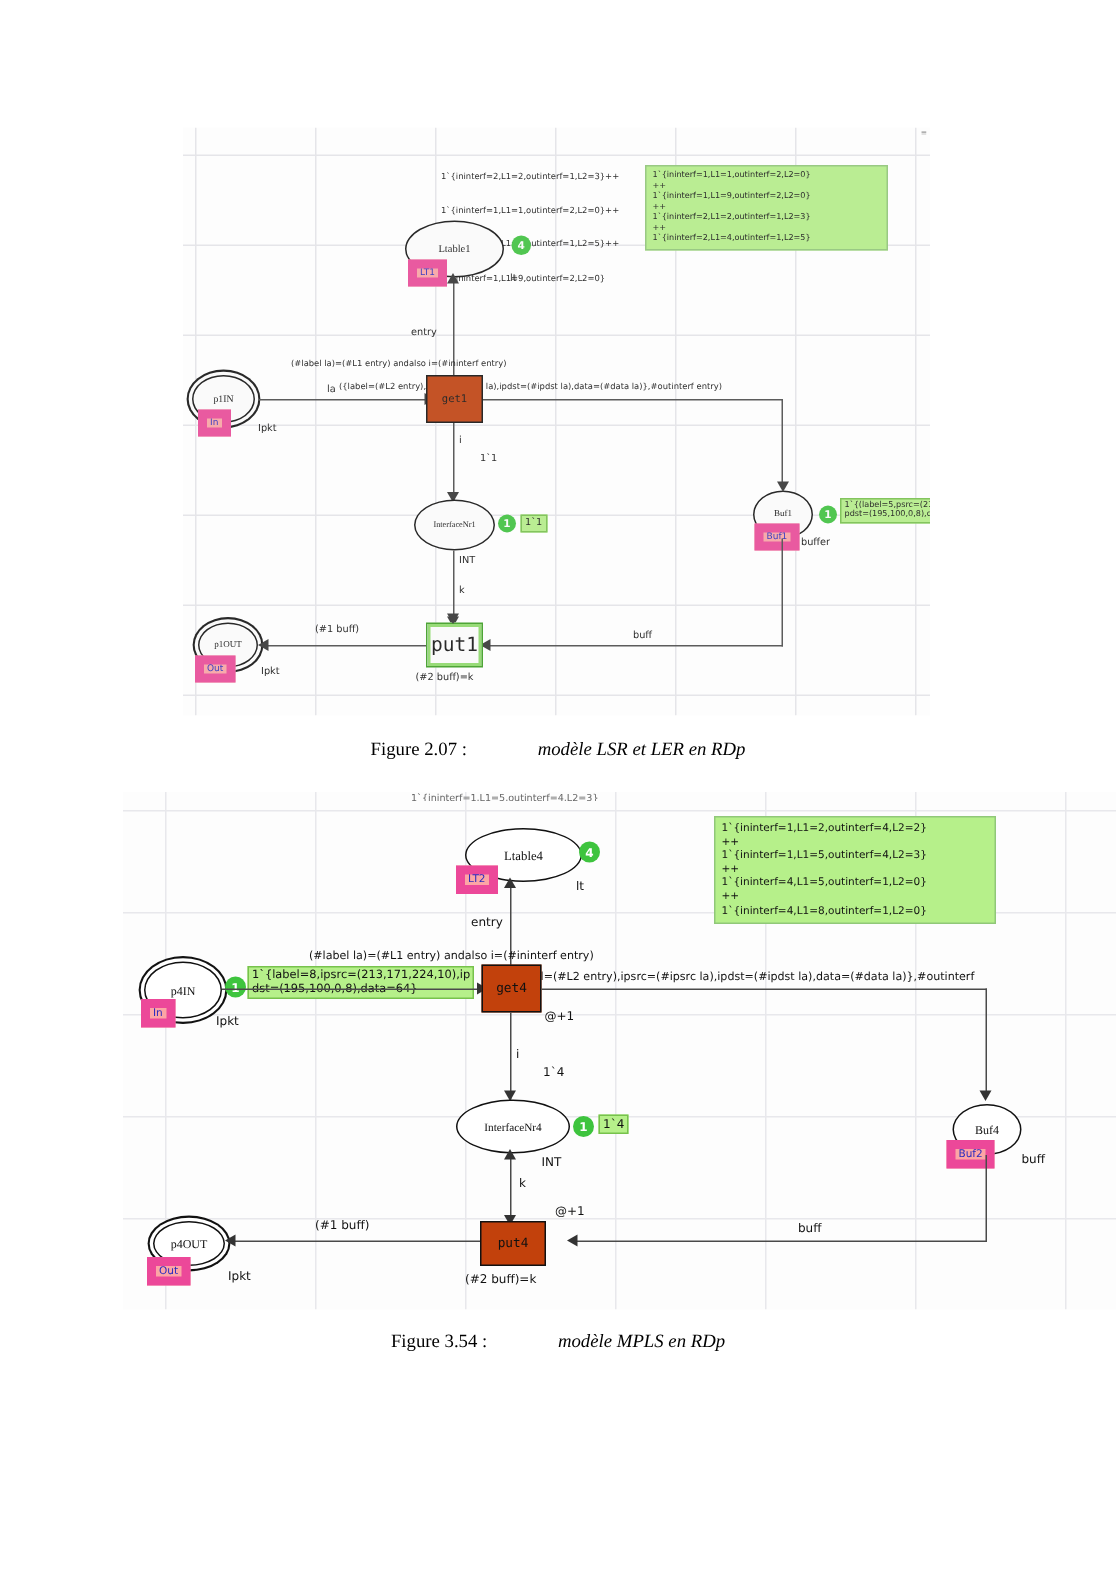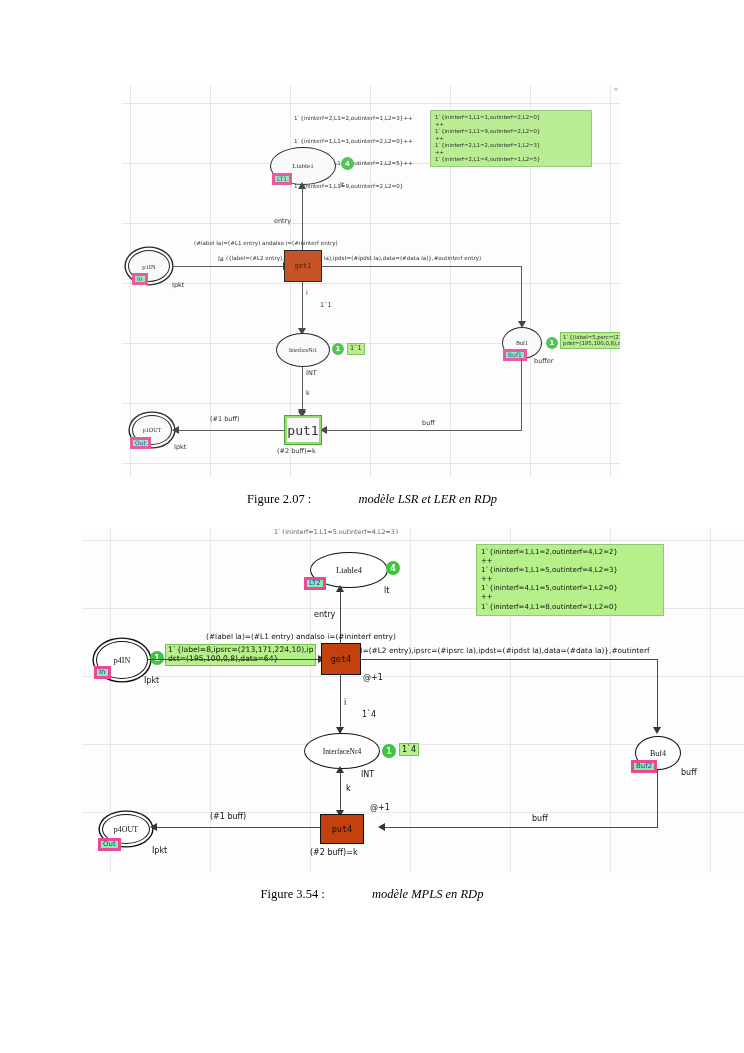"LT2" .tag { background: #86efac -> #fca5a5; border: 3px solid #ec4899 -> 6px solid #ec4899 }
